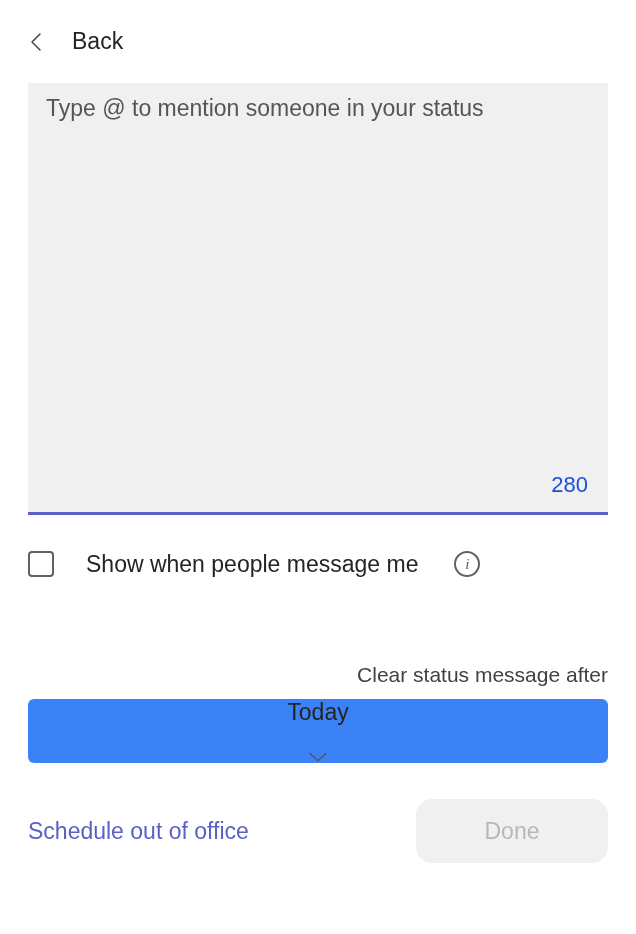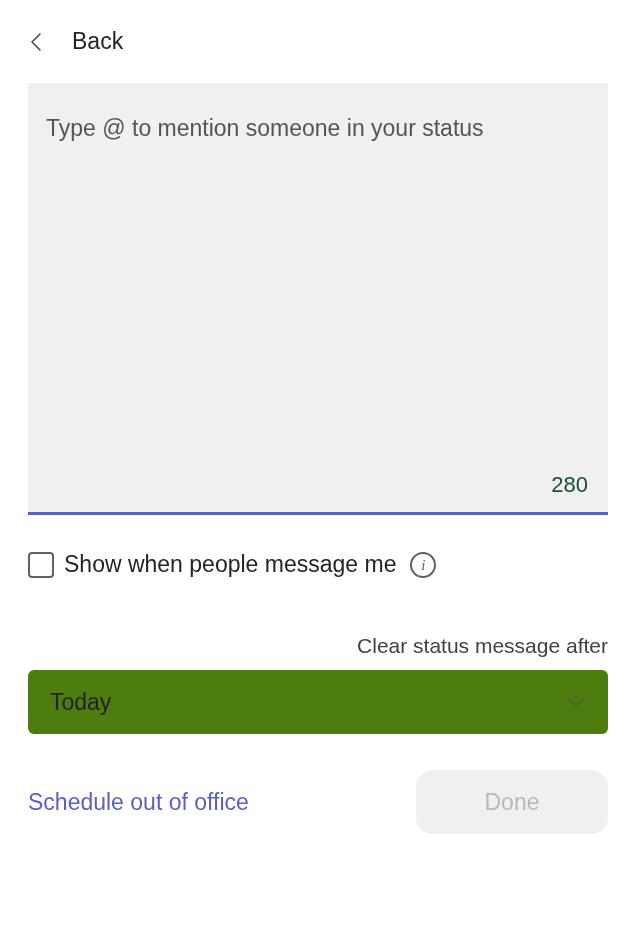"Type @ to mention someone" .status-textarea { padding: 32px 18px -> 12px 18px }
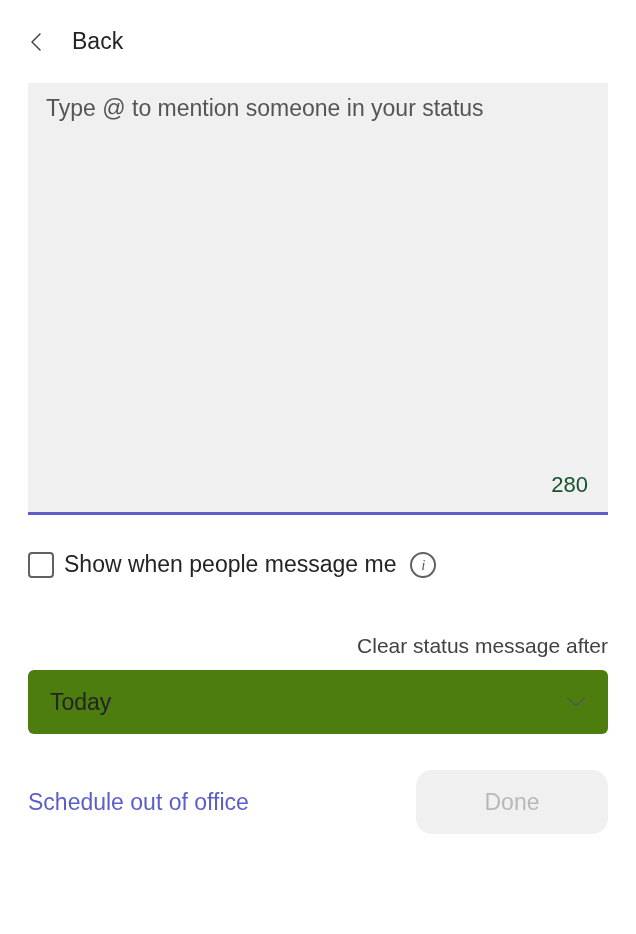"280" .char-count { color: #14532d -> #1d4ed8 }
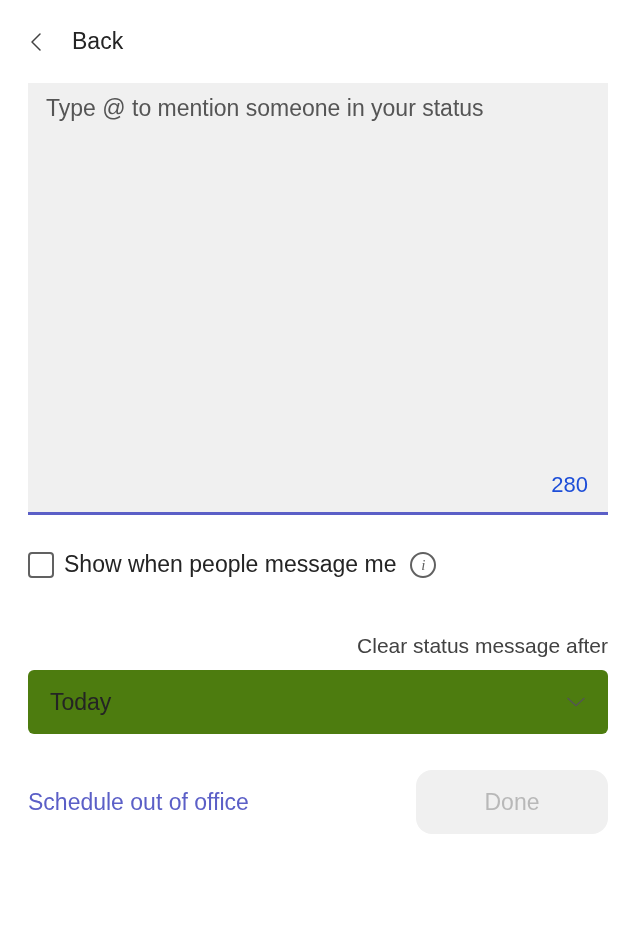"Show when people message me" .checkbox-row { align-items: flex-end -> flex-start; gap: 10px -> 32px; margin-bottom: 56px -> 85px }
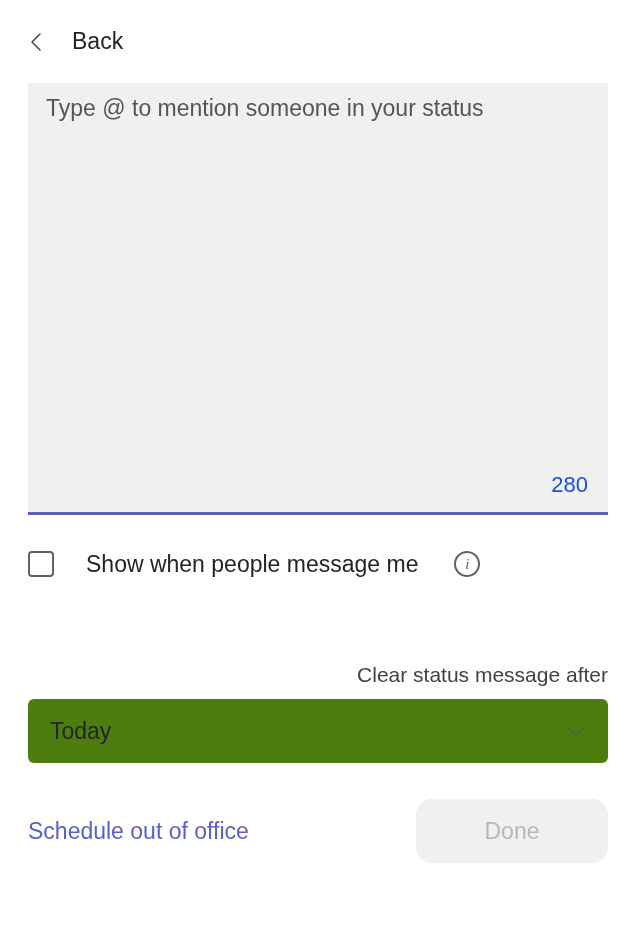"Today" .dropdown { background: #4d7c0f -> #3b82f6; flex-direction: none -> column }
